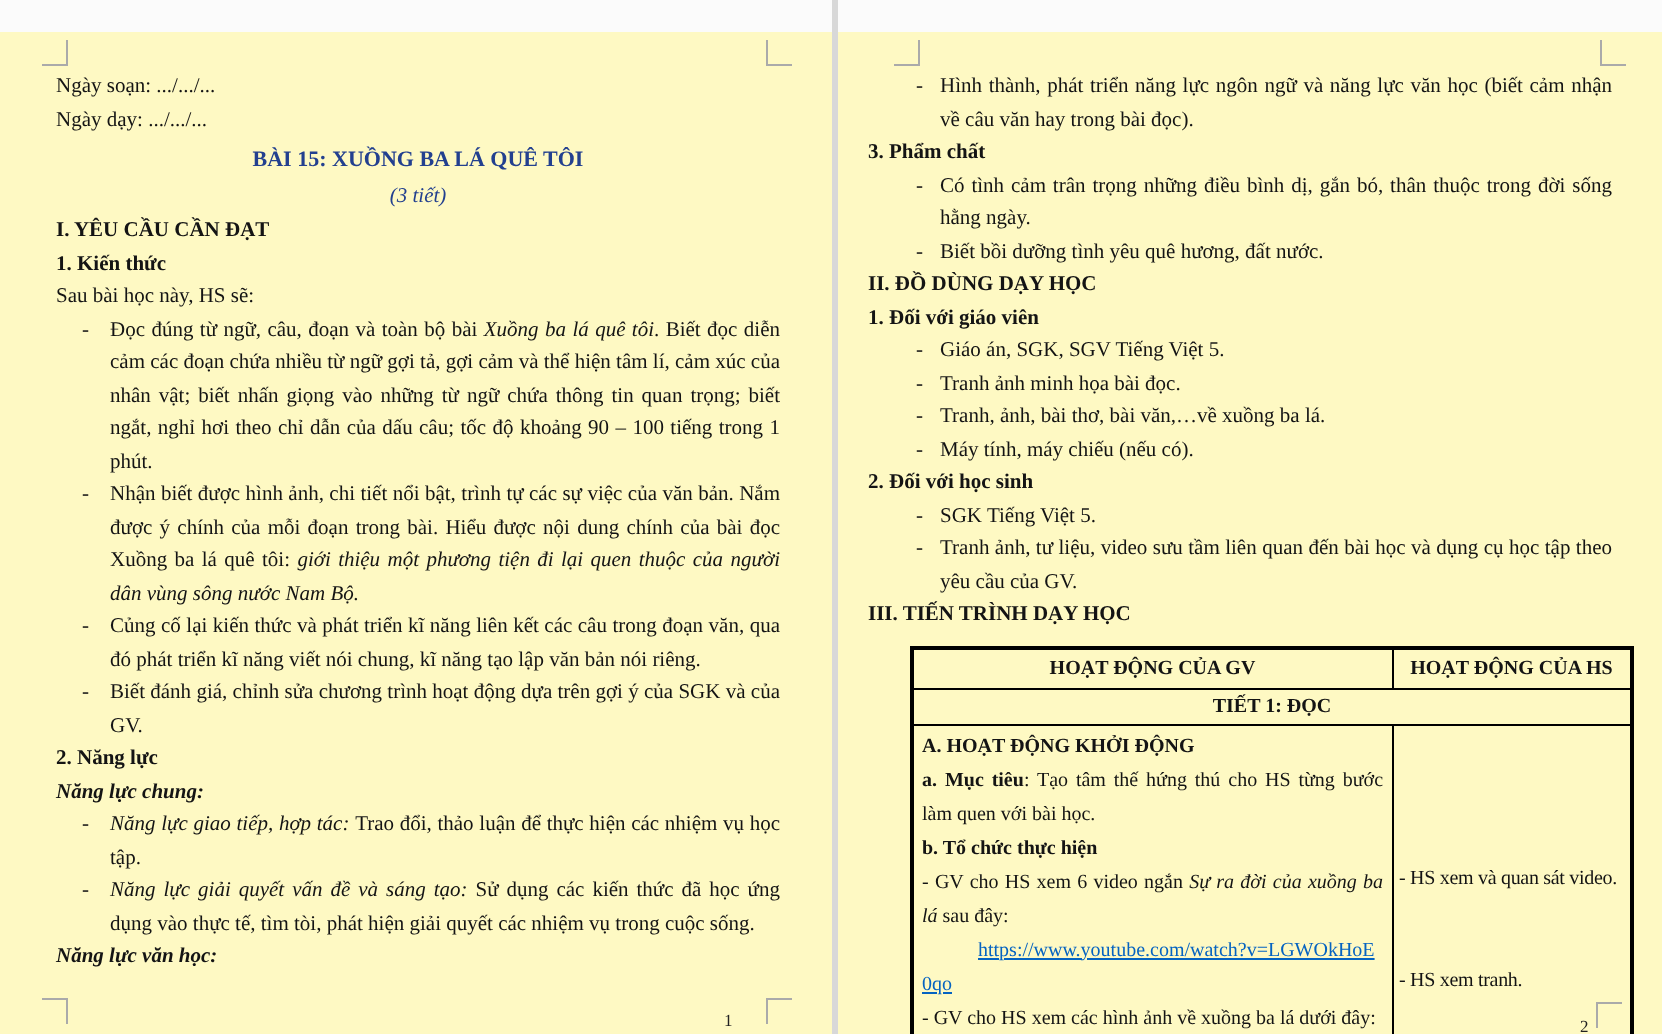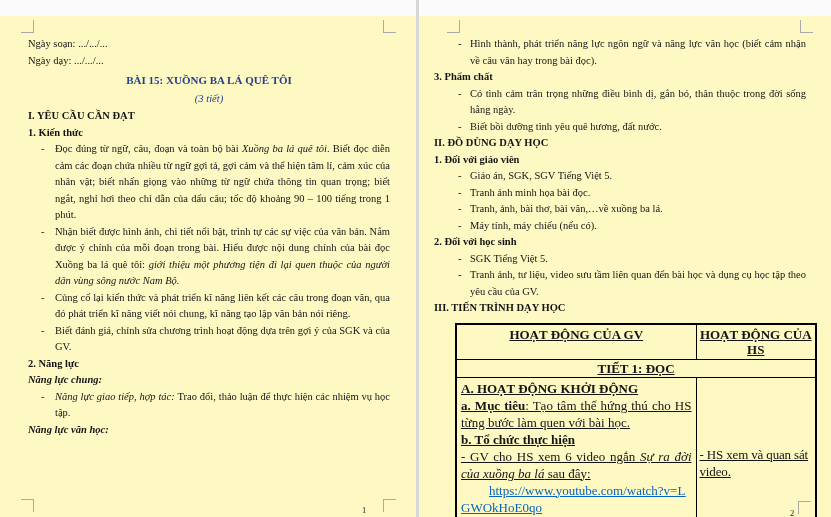"Sau bài học này, HS" p { html: none -> <p>Sau bài học này, HS sẽ:</p> }
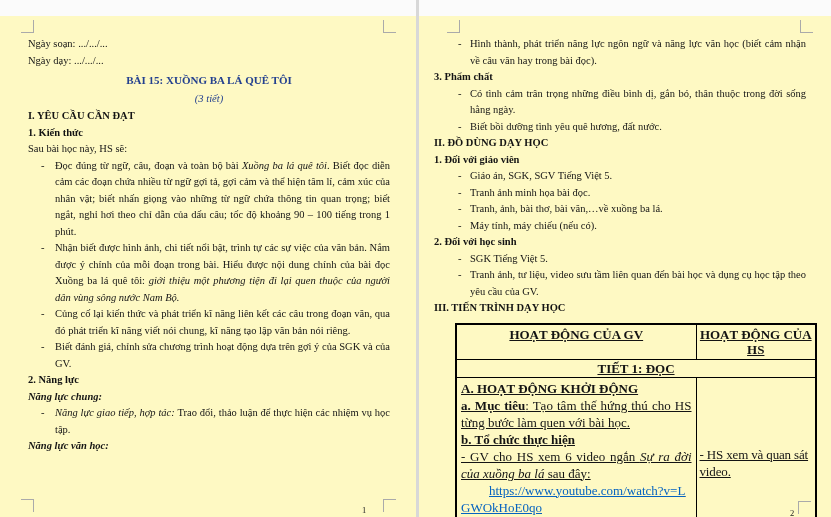"HOẠT ĐỘNG CỦA GV" table.act th, table.act td { font-size: 13px -> 10px; text-decoration: underline -> none }
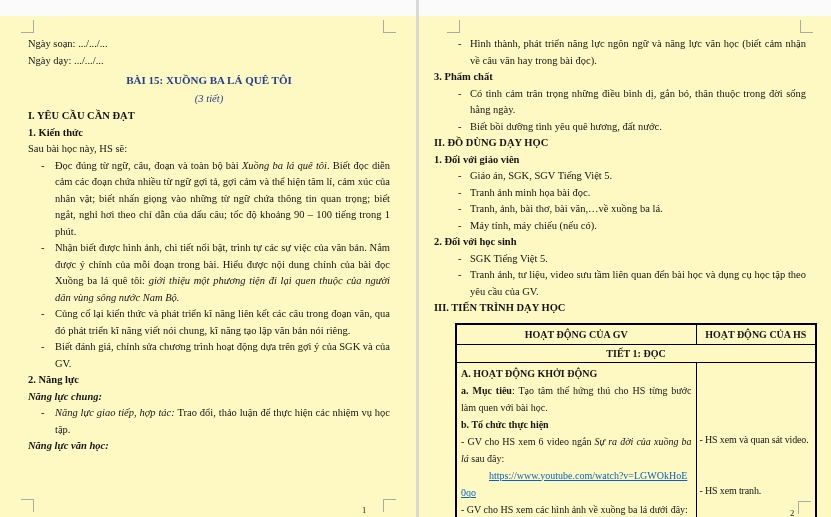"Năng lực giải quyết vấn" p.li { html: none -> <p><span>Năng lực giải quyết vấn đề và sáng tạo: </span><span>Sử dụng các kiến thức đã học ứng dụng vào thực tế, tìm tòi, phát hiện giải quyết các nhiệm vụ trong cuộc sống.</span></p> }
